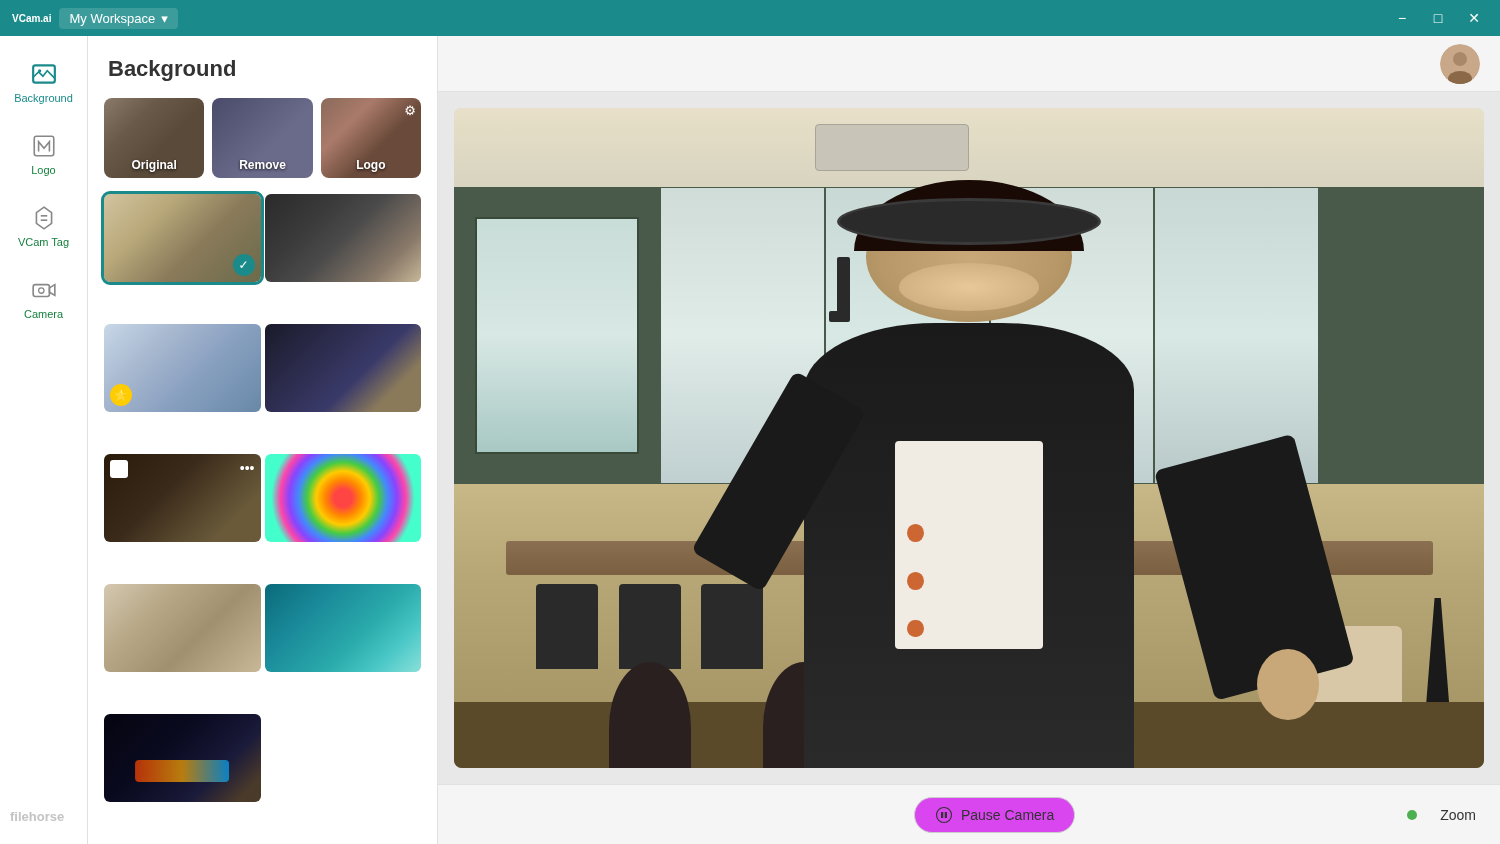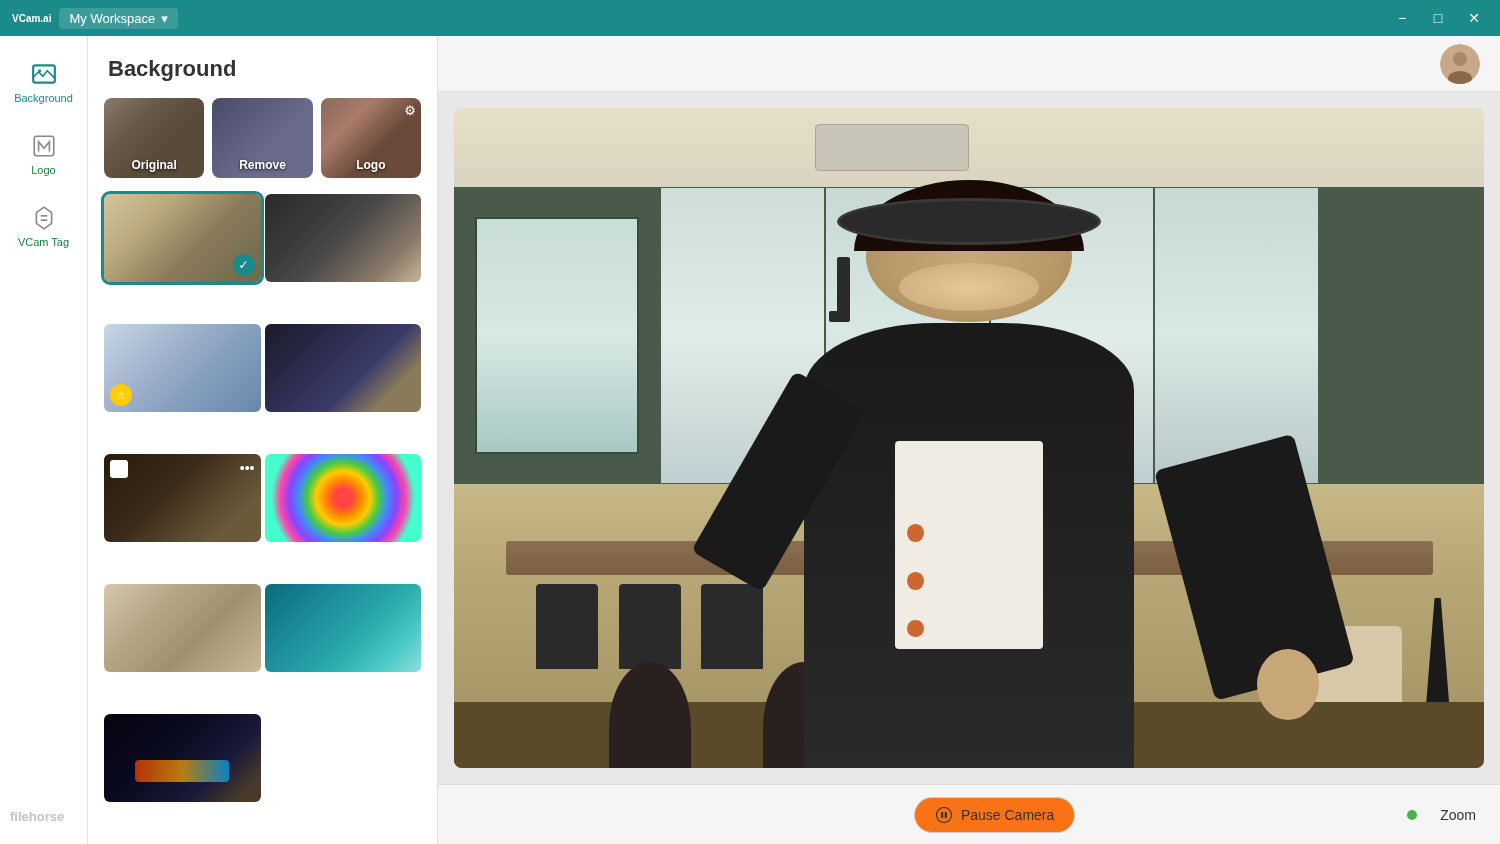"Camera" div.sidebar-item { html: none -> <div> <div> <svg> <rect></rect> <path></path> <circle></circle> </svg> </div> <span>Camera</span> </div> }
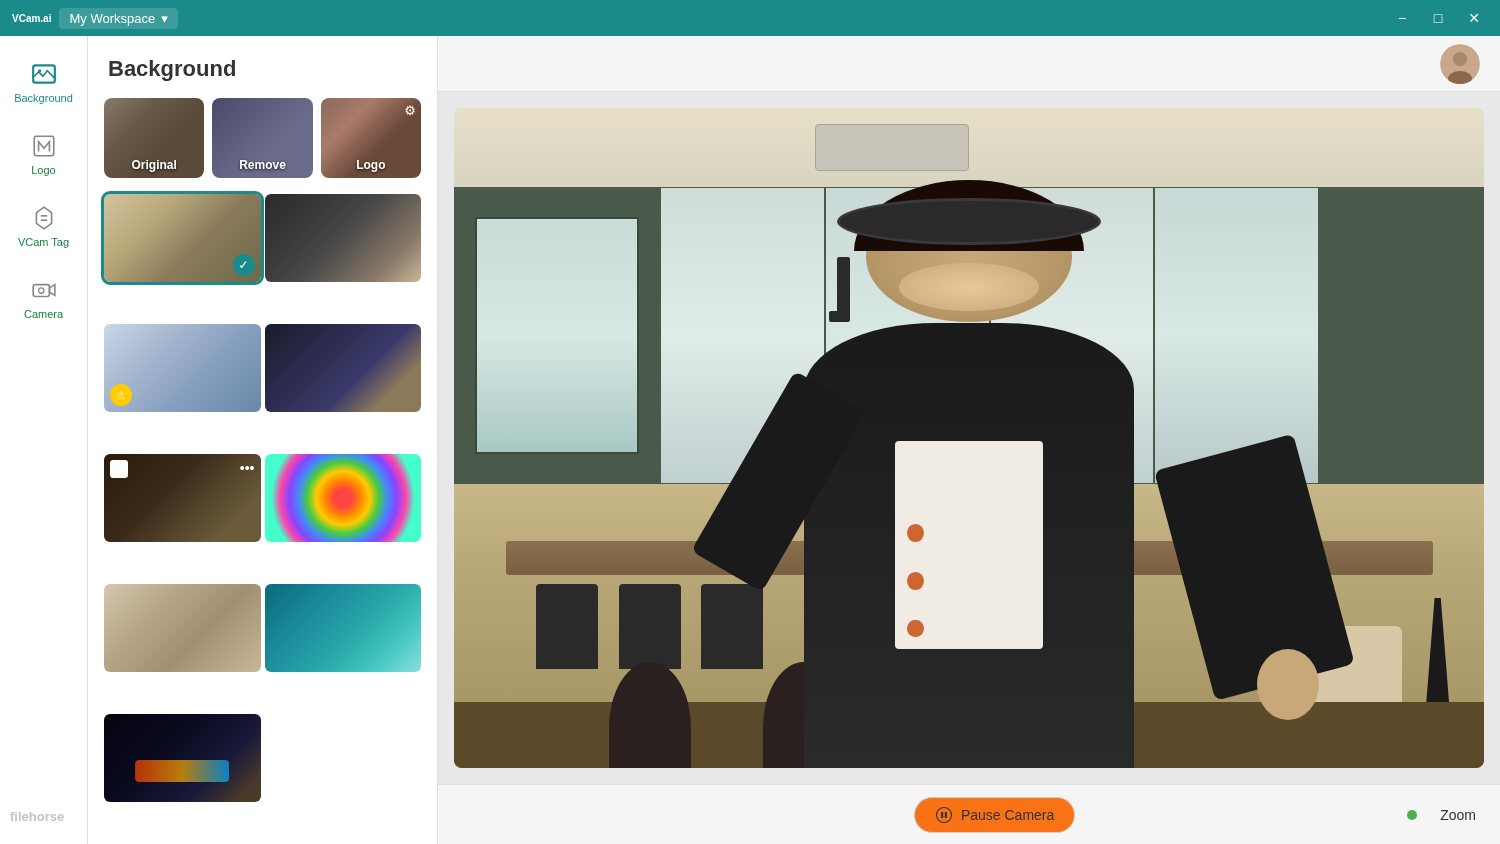"Pause Camera" .pause-btn { background: #f97316 -> #d946ef }
